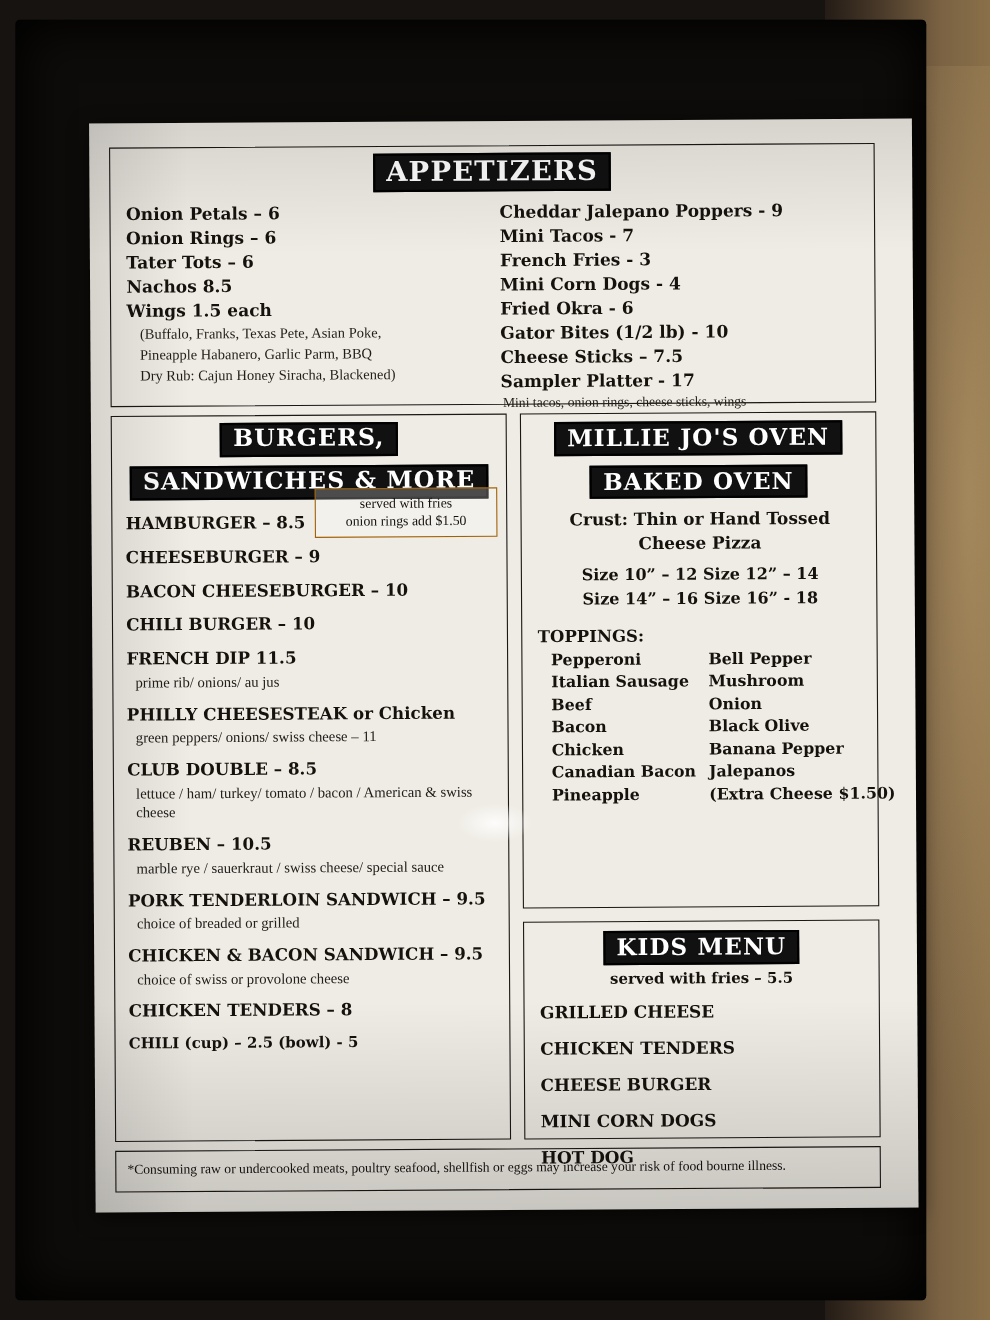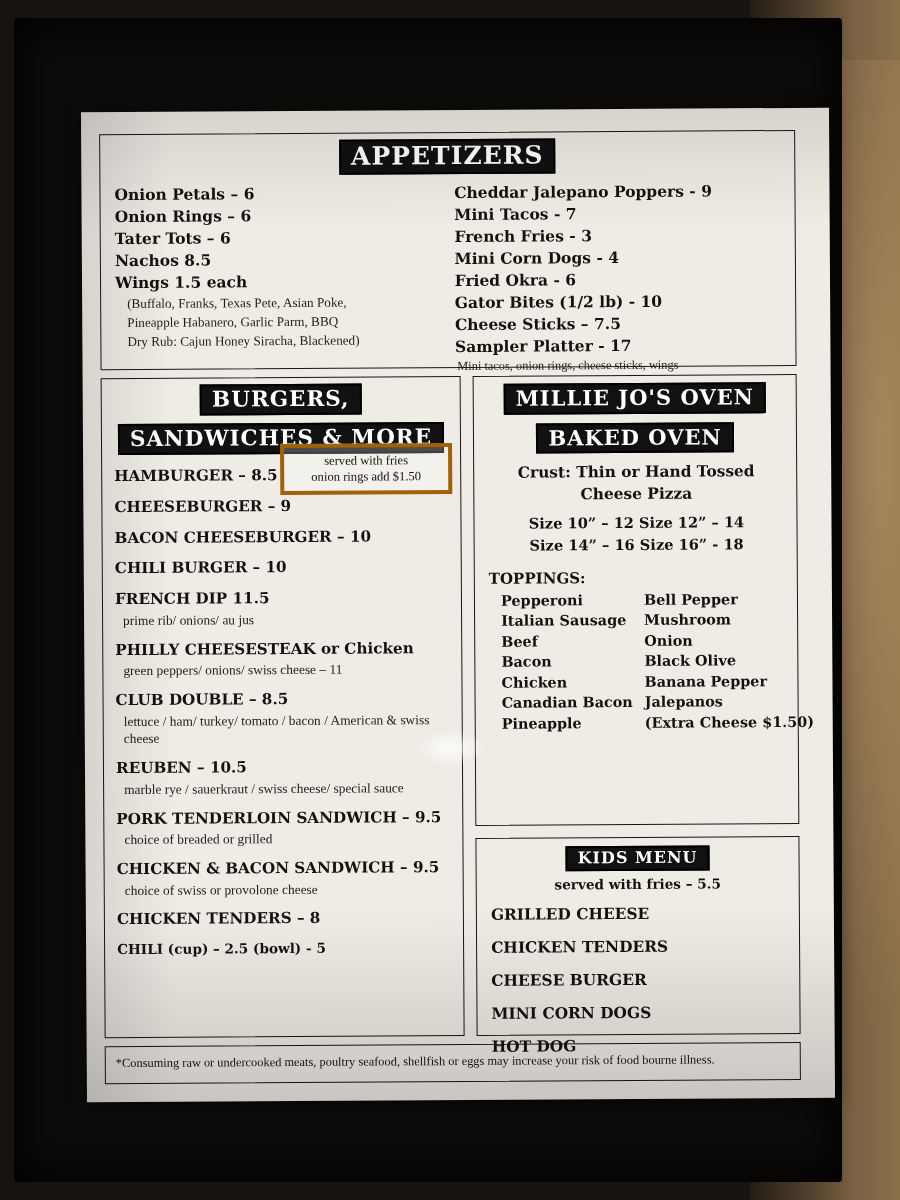"served with fries" .fries-note { border: 4px solid #a16207 -> 1px solid #a16207 }
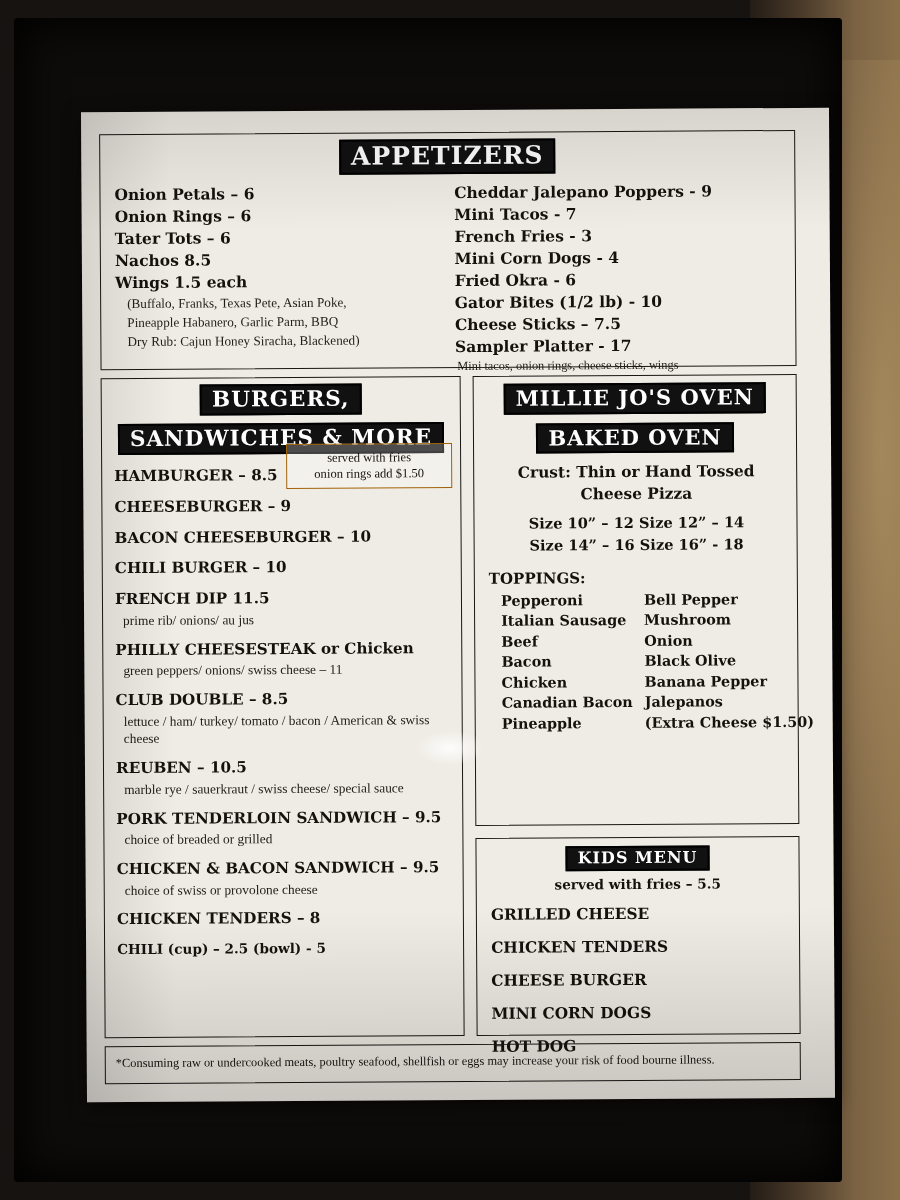"KIDS MENU" #kids .banner { font-size: 16px -> 21px }
